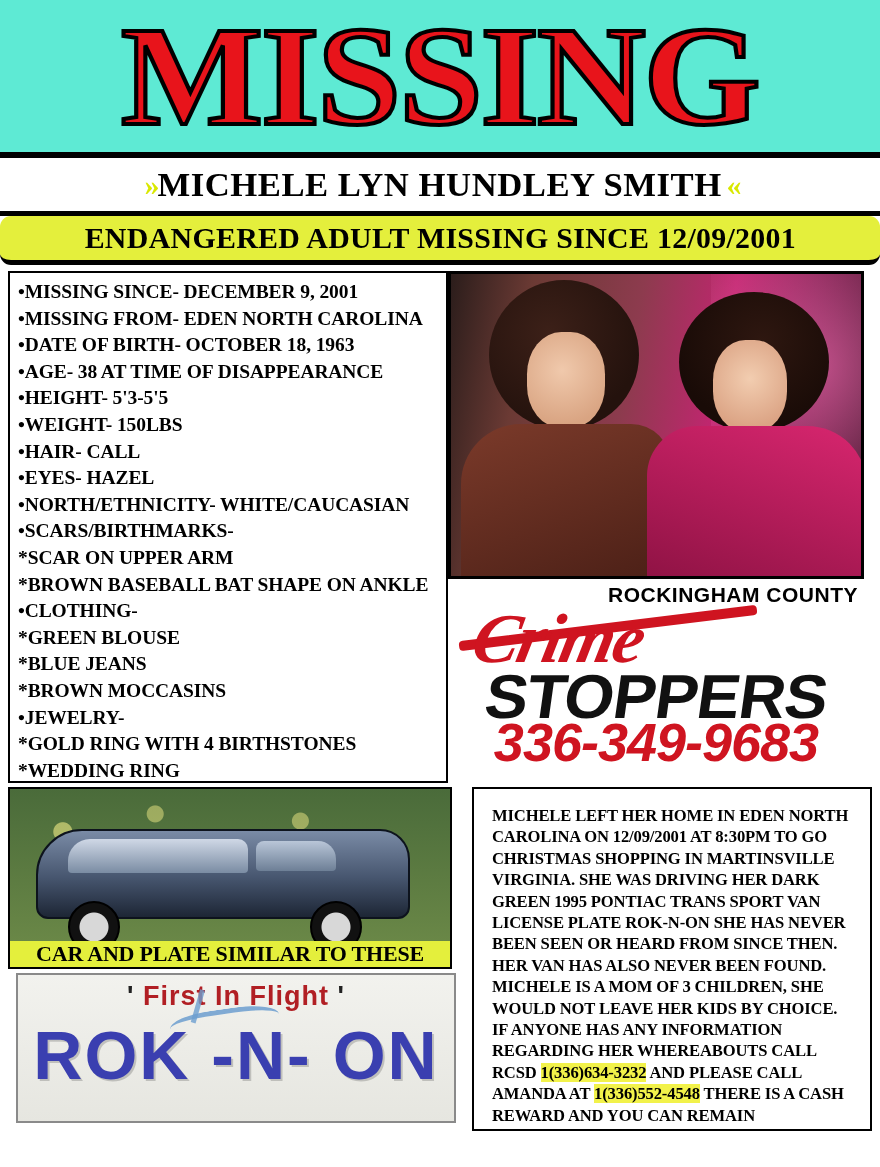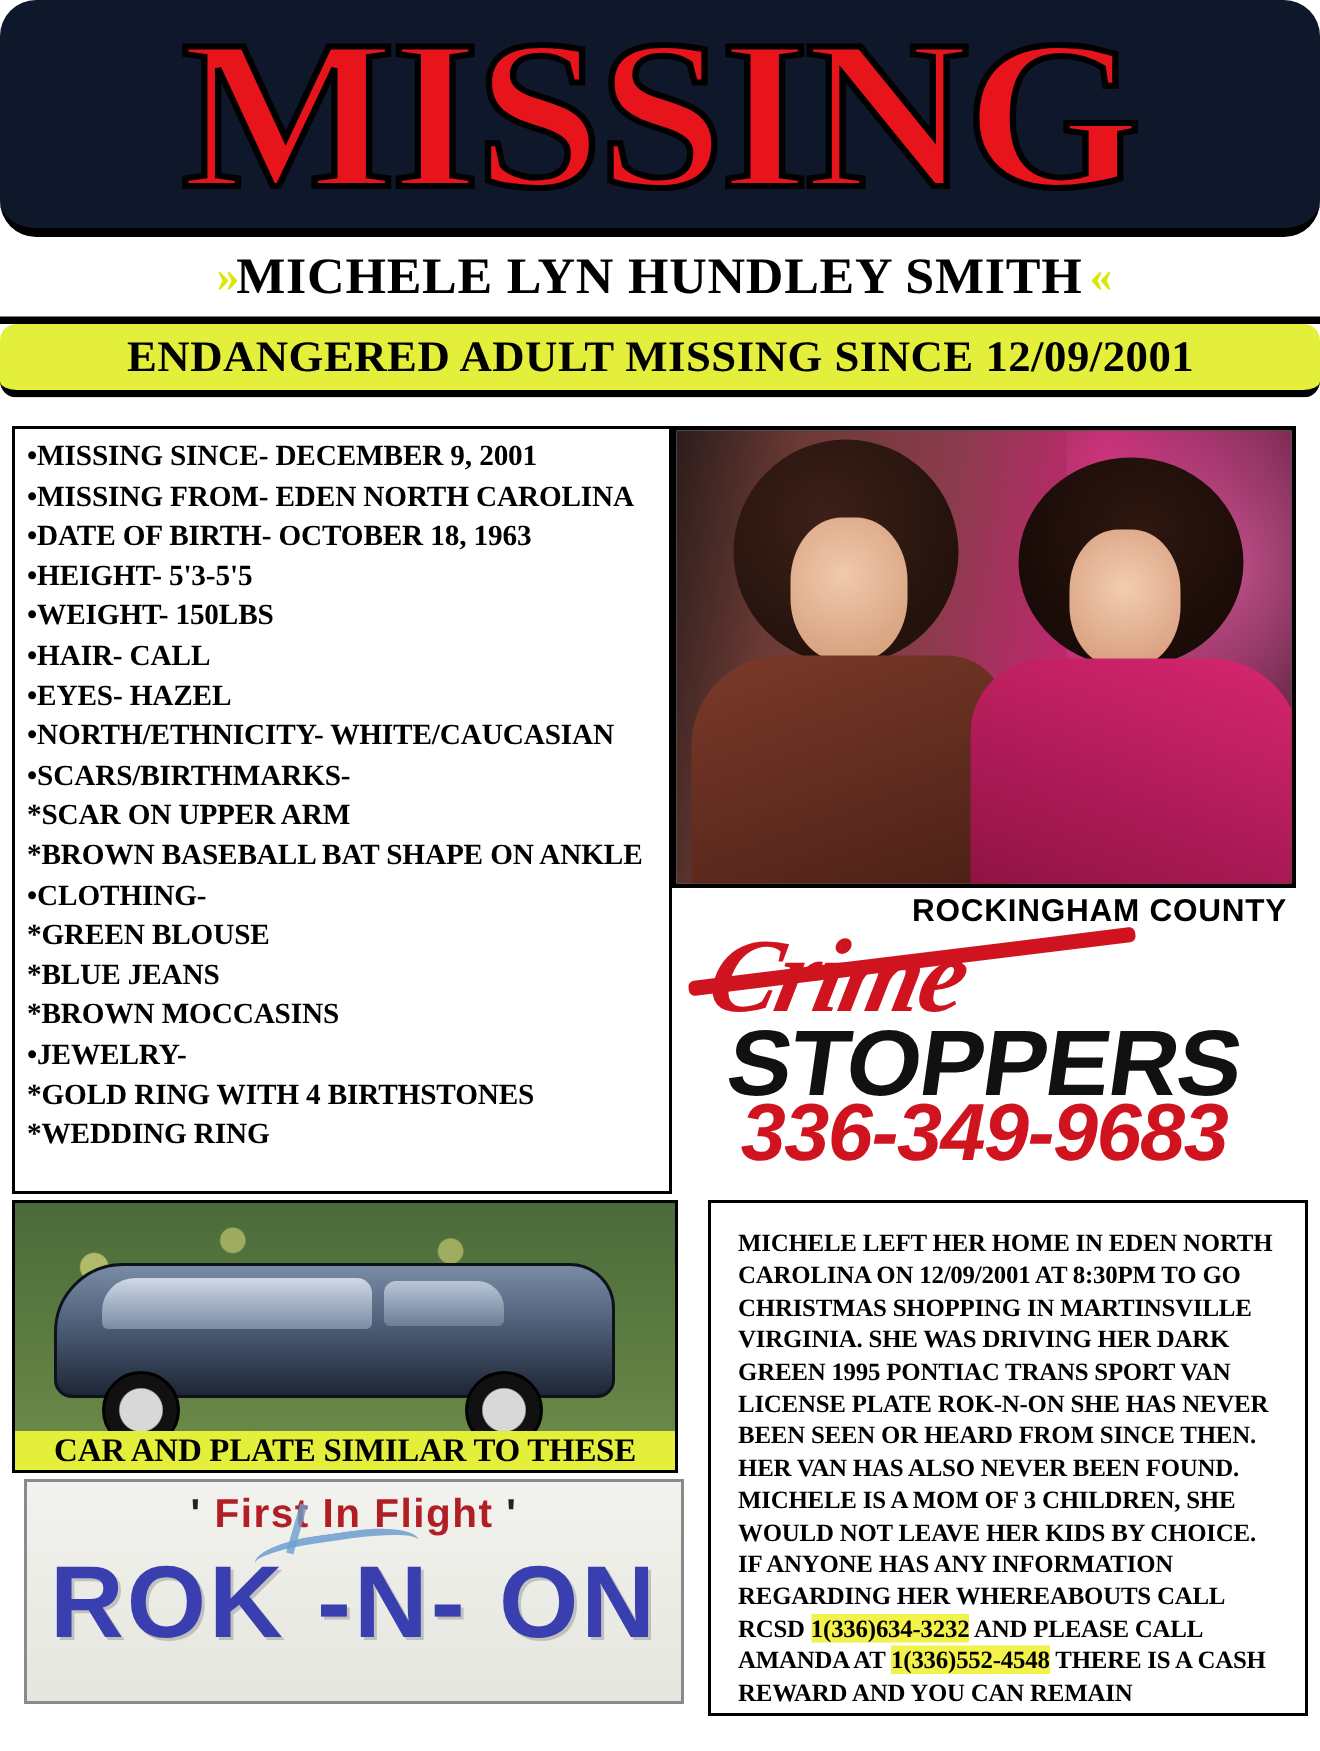"MISSING" .title-band { background: #0f172a -> #5eead4; border-radius: 24px -> none }
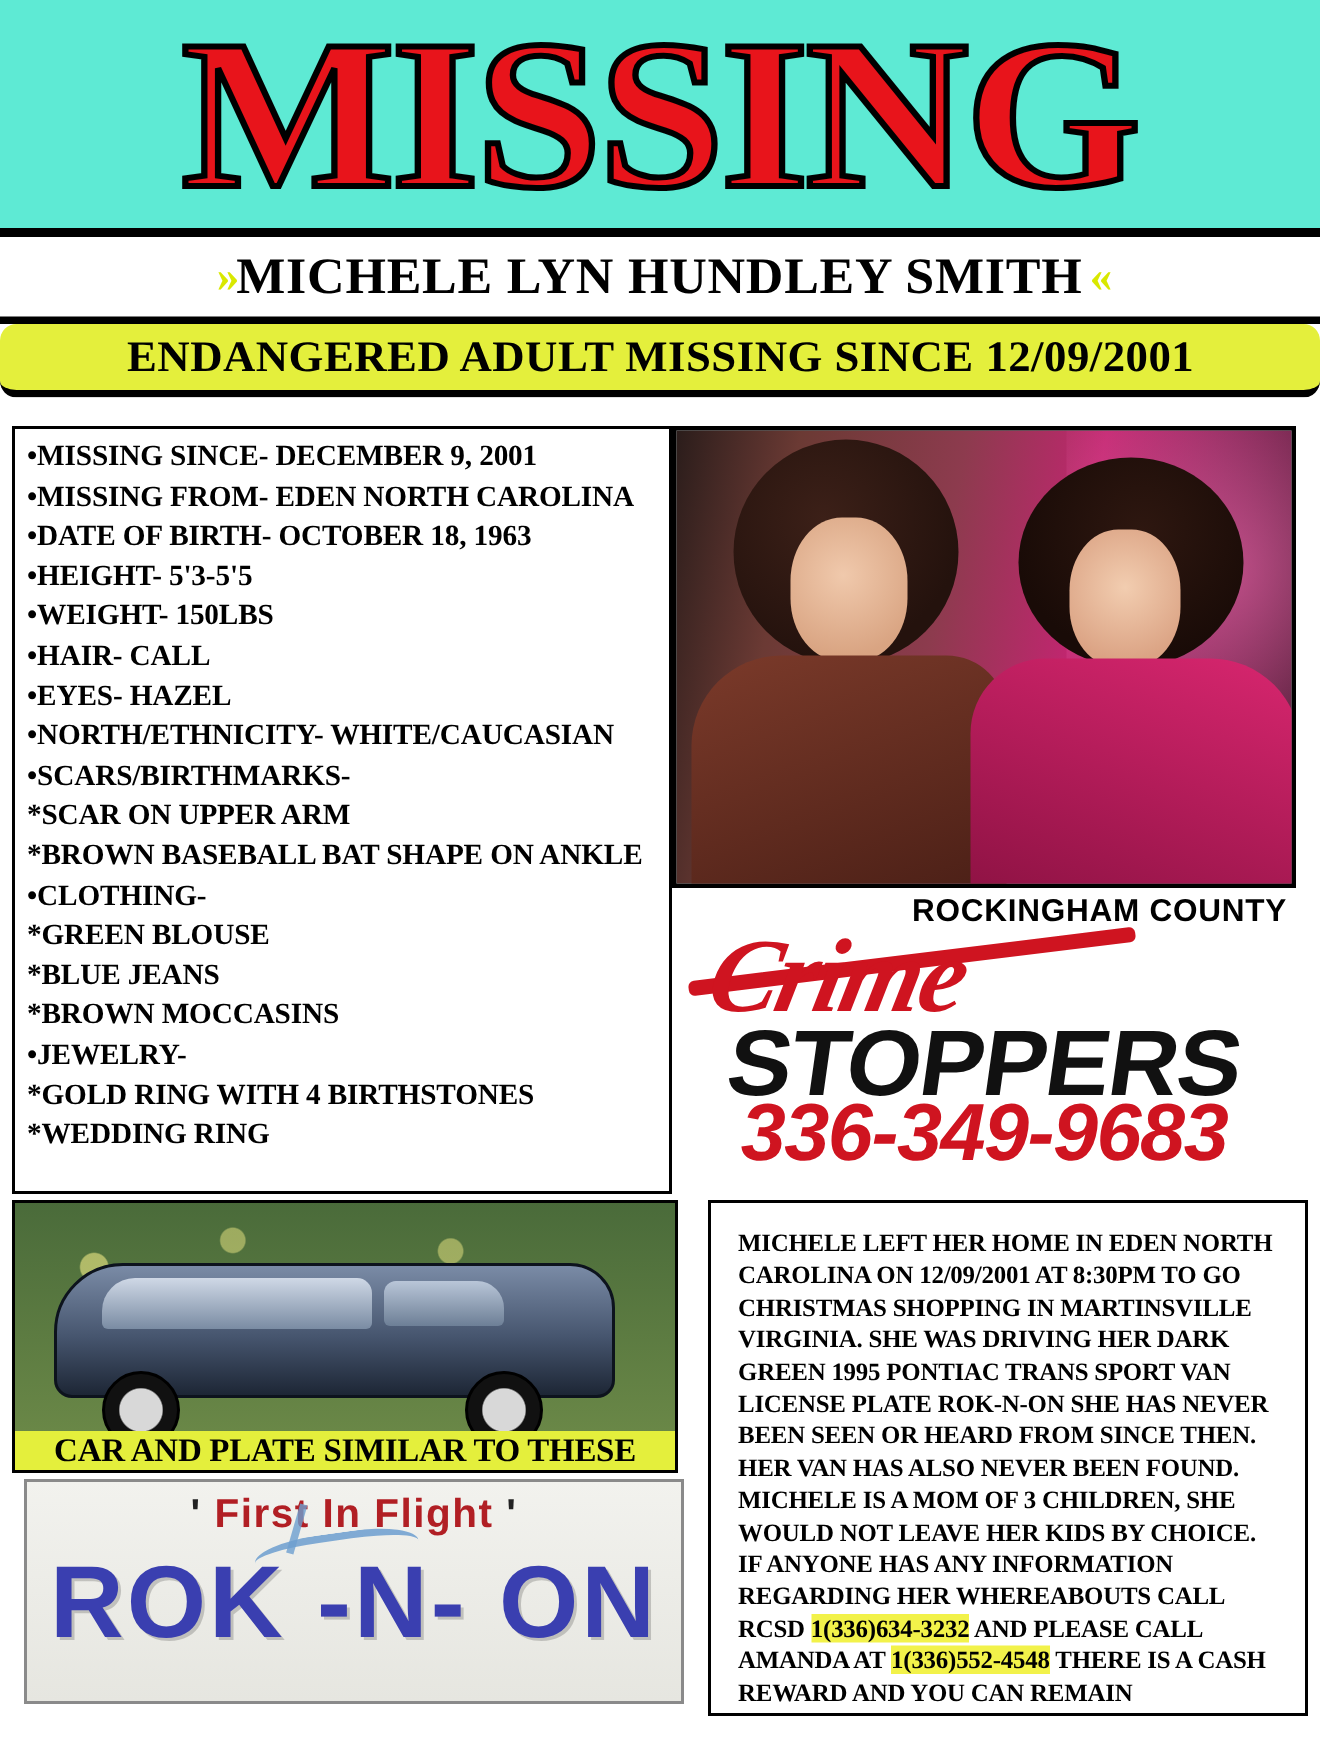"•MISSING SINCE- DECEMBER 9, 2001" .main { margin-top: 13px -> none }
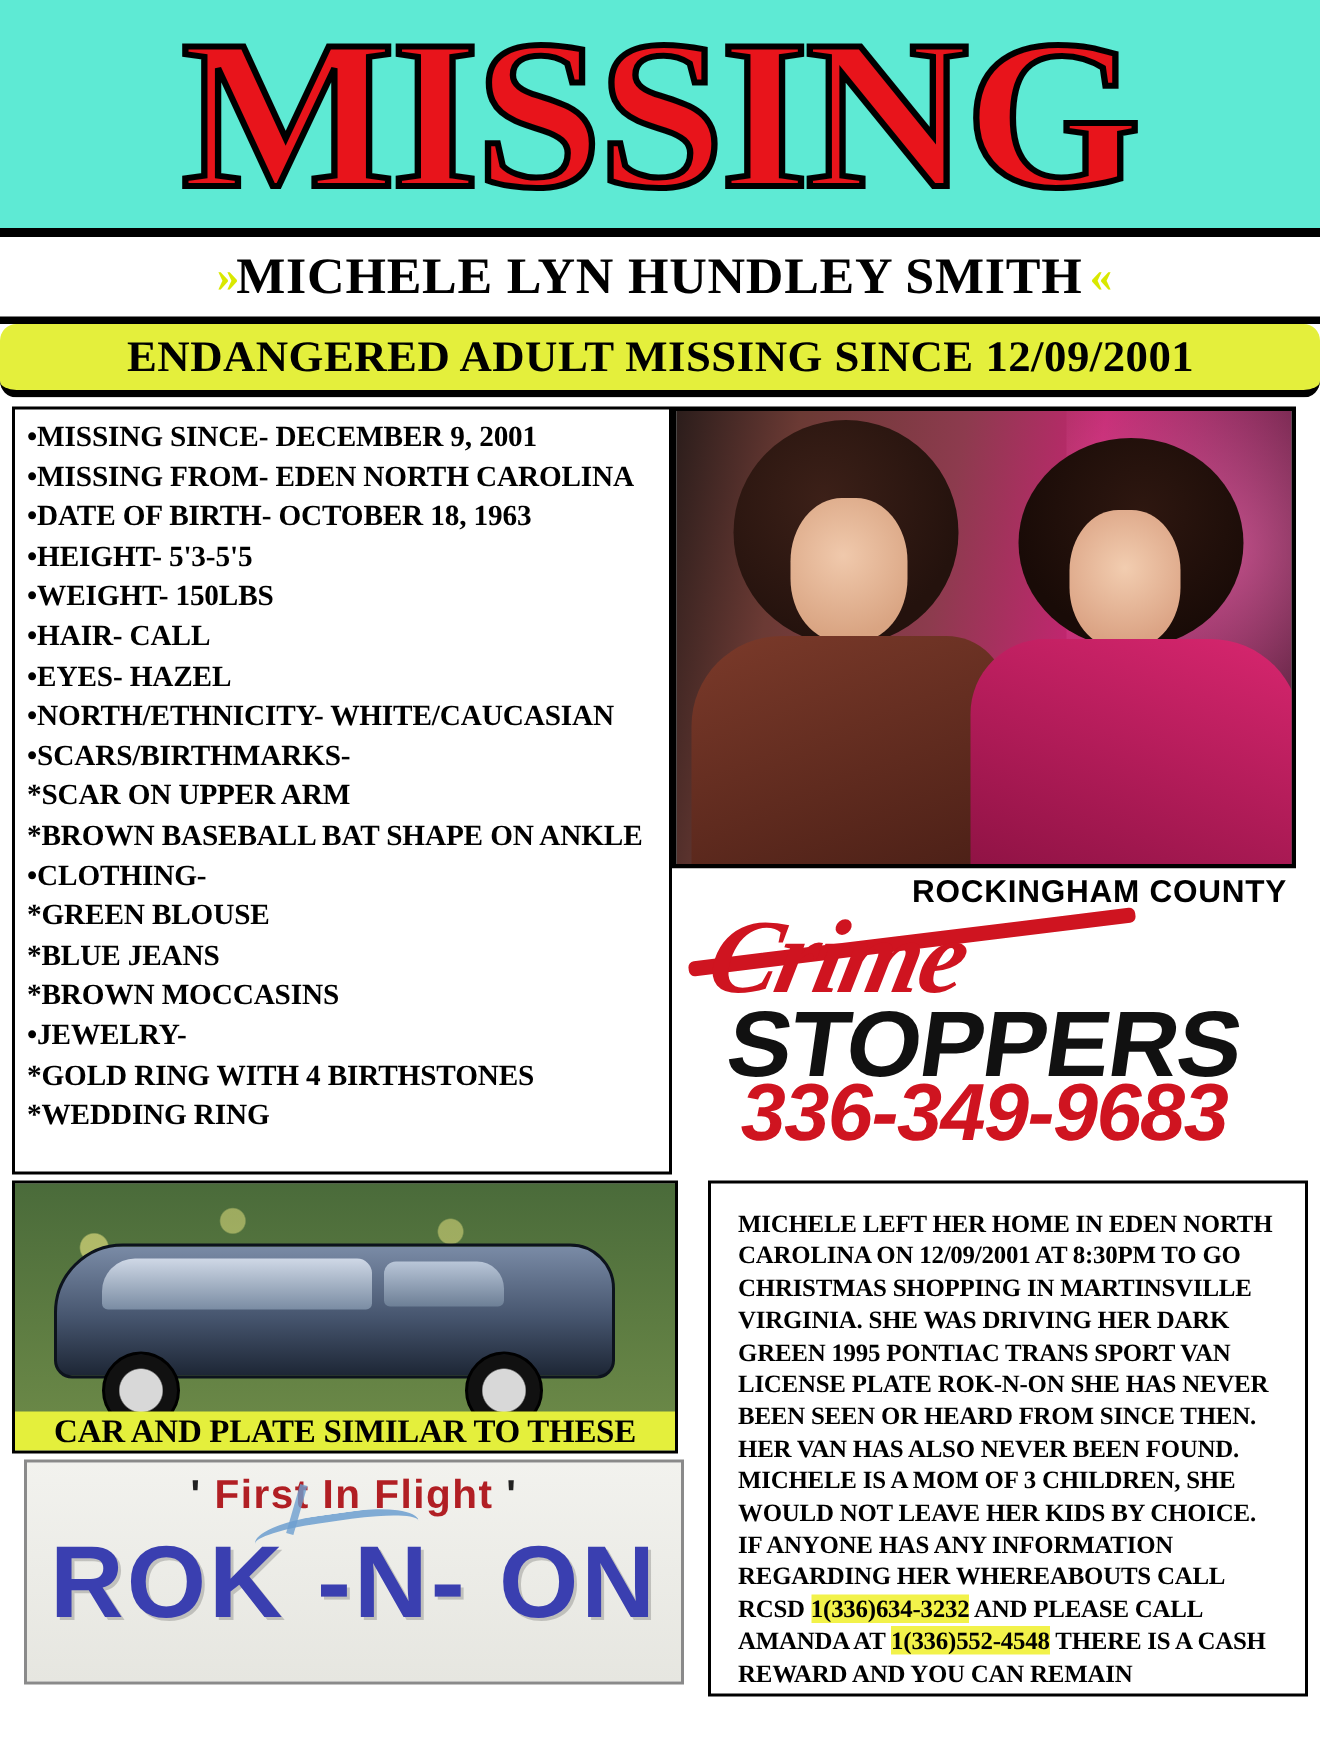"•AGE- 38 AT TIME OF" li { html: none -> <li>•AGE- 38 AT TIME OF DISAPPEARANCE</li> }
